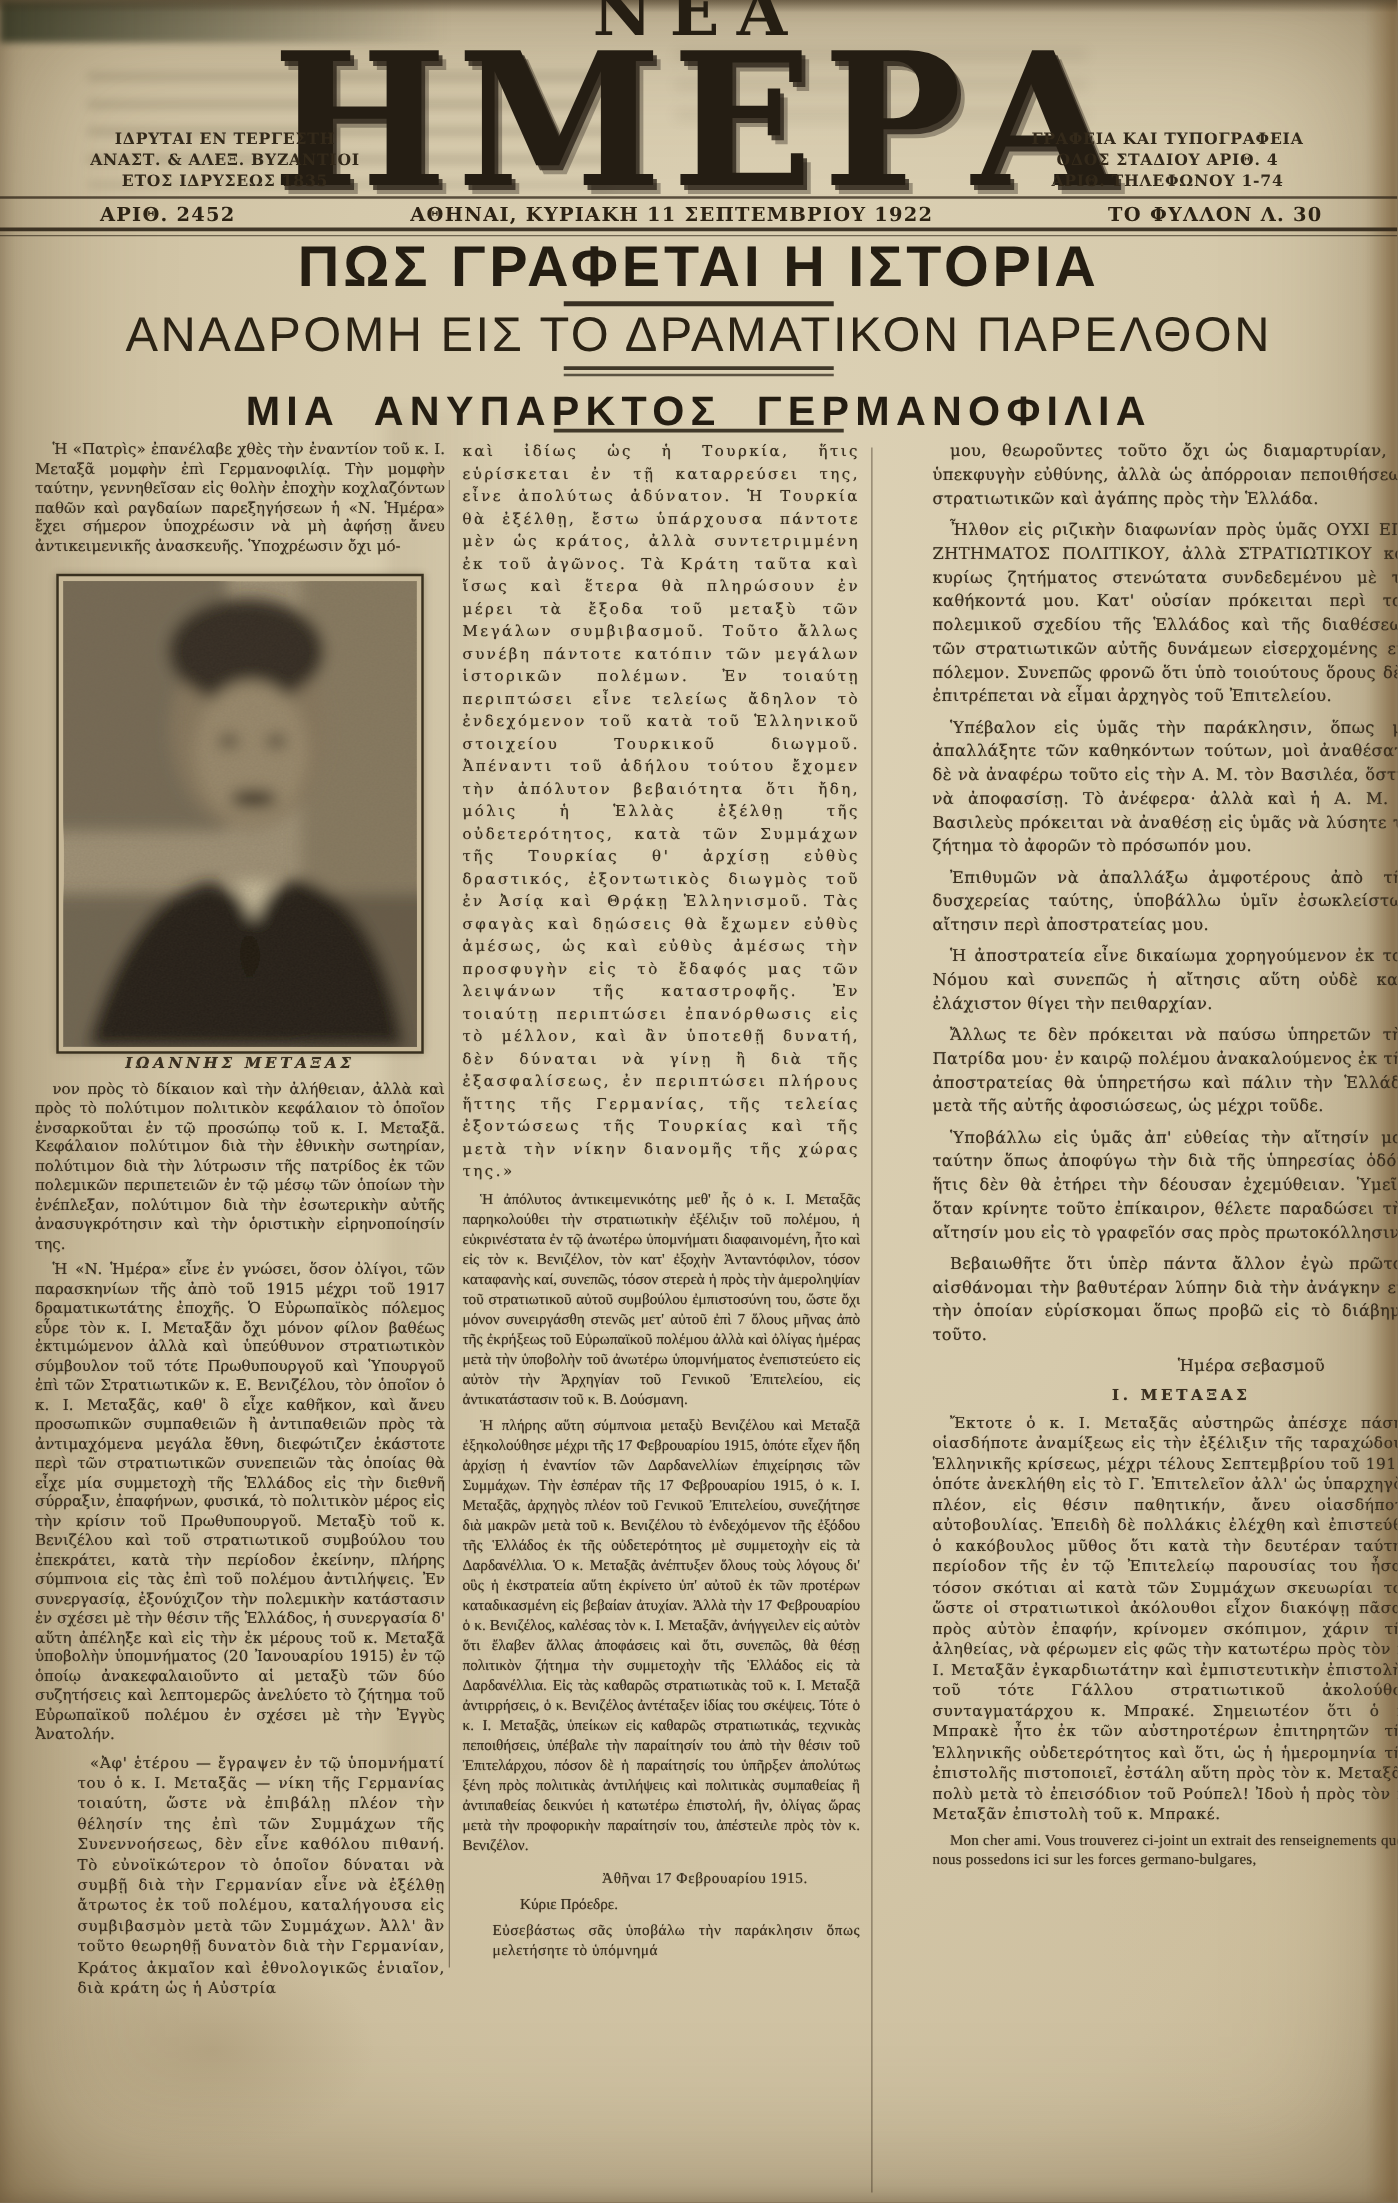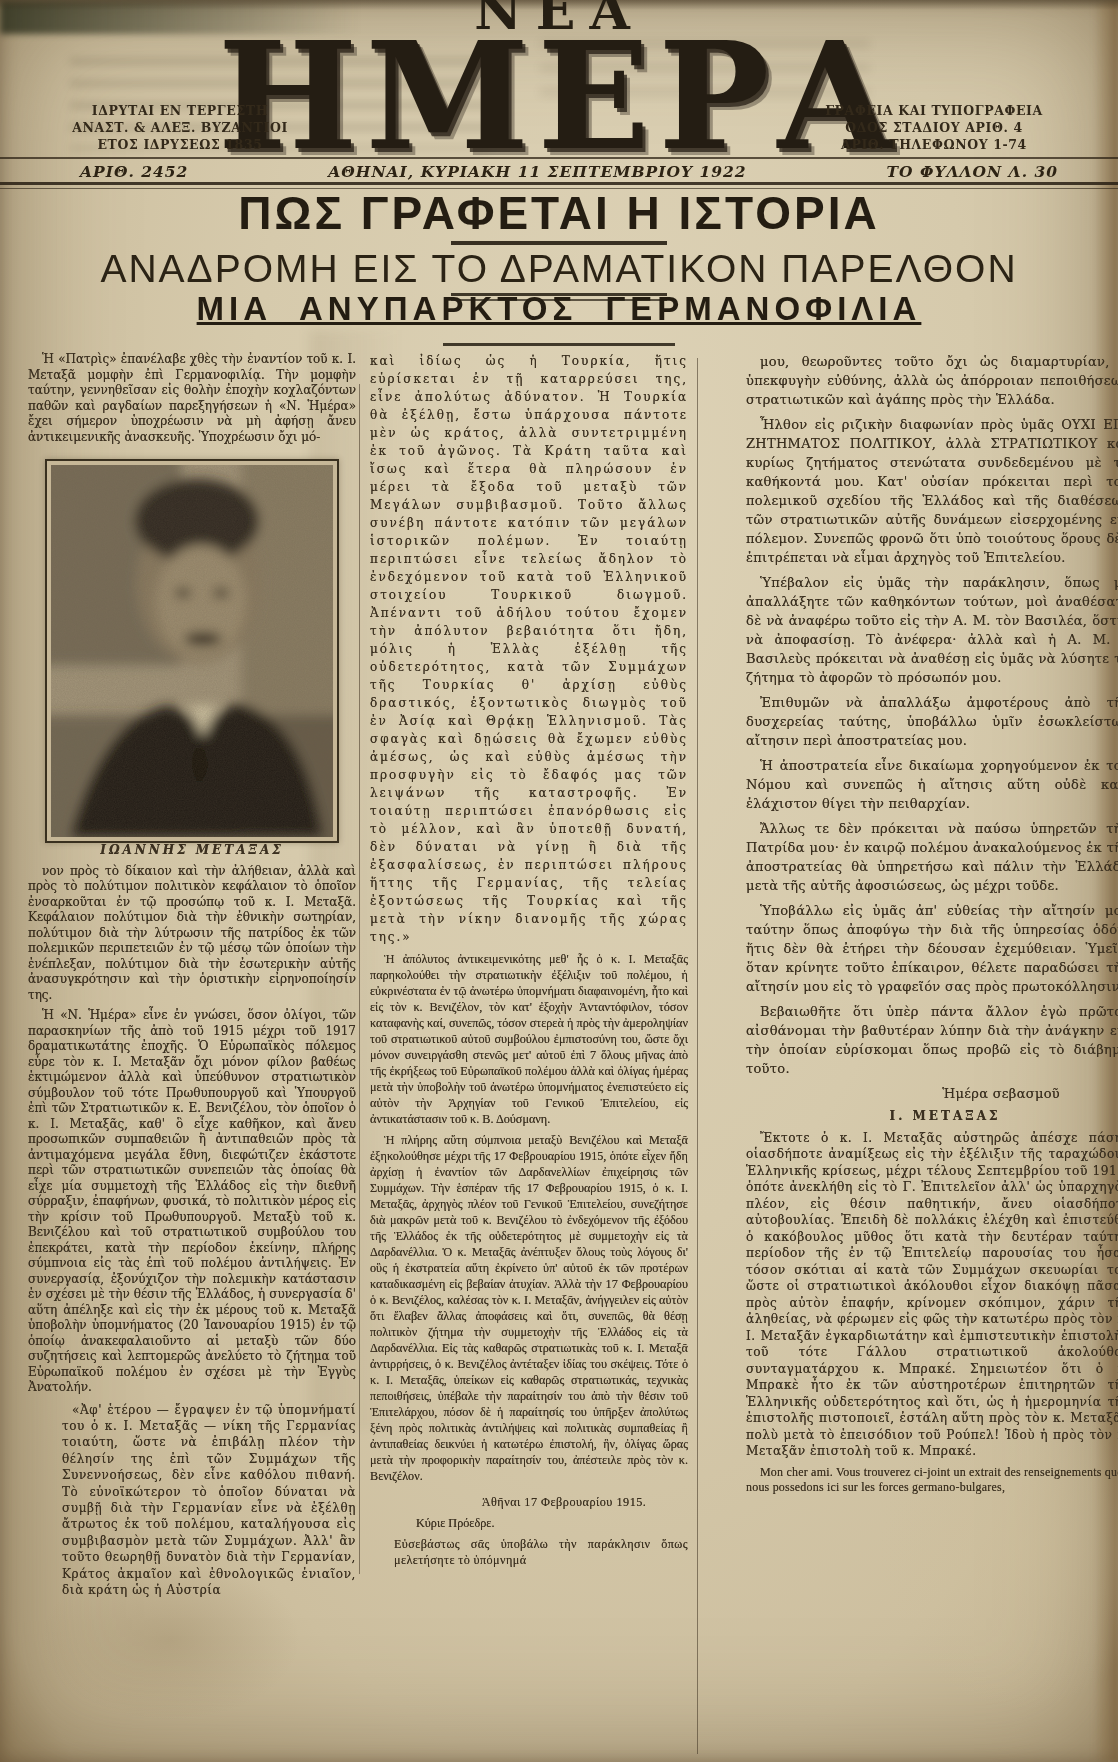"ΑΡΙΘ. 2452" .date-row { font-style: italic -> none }
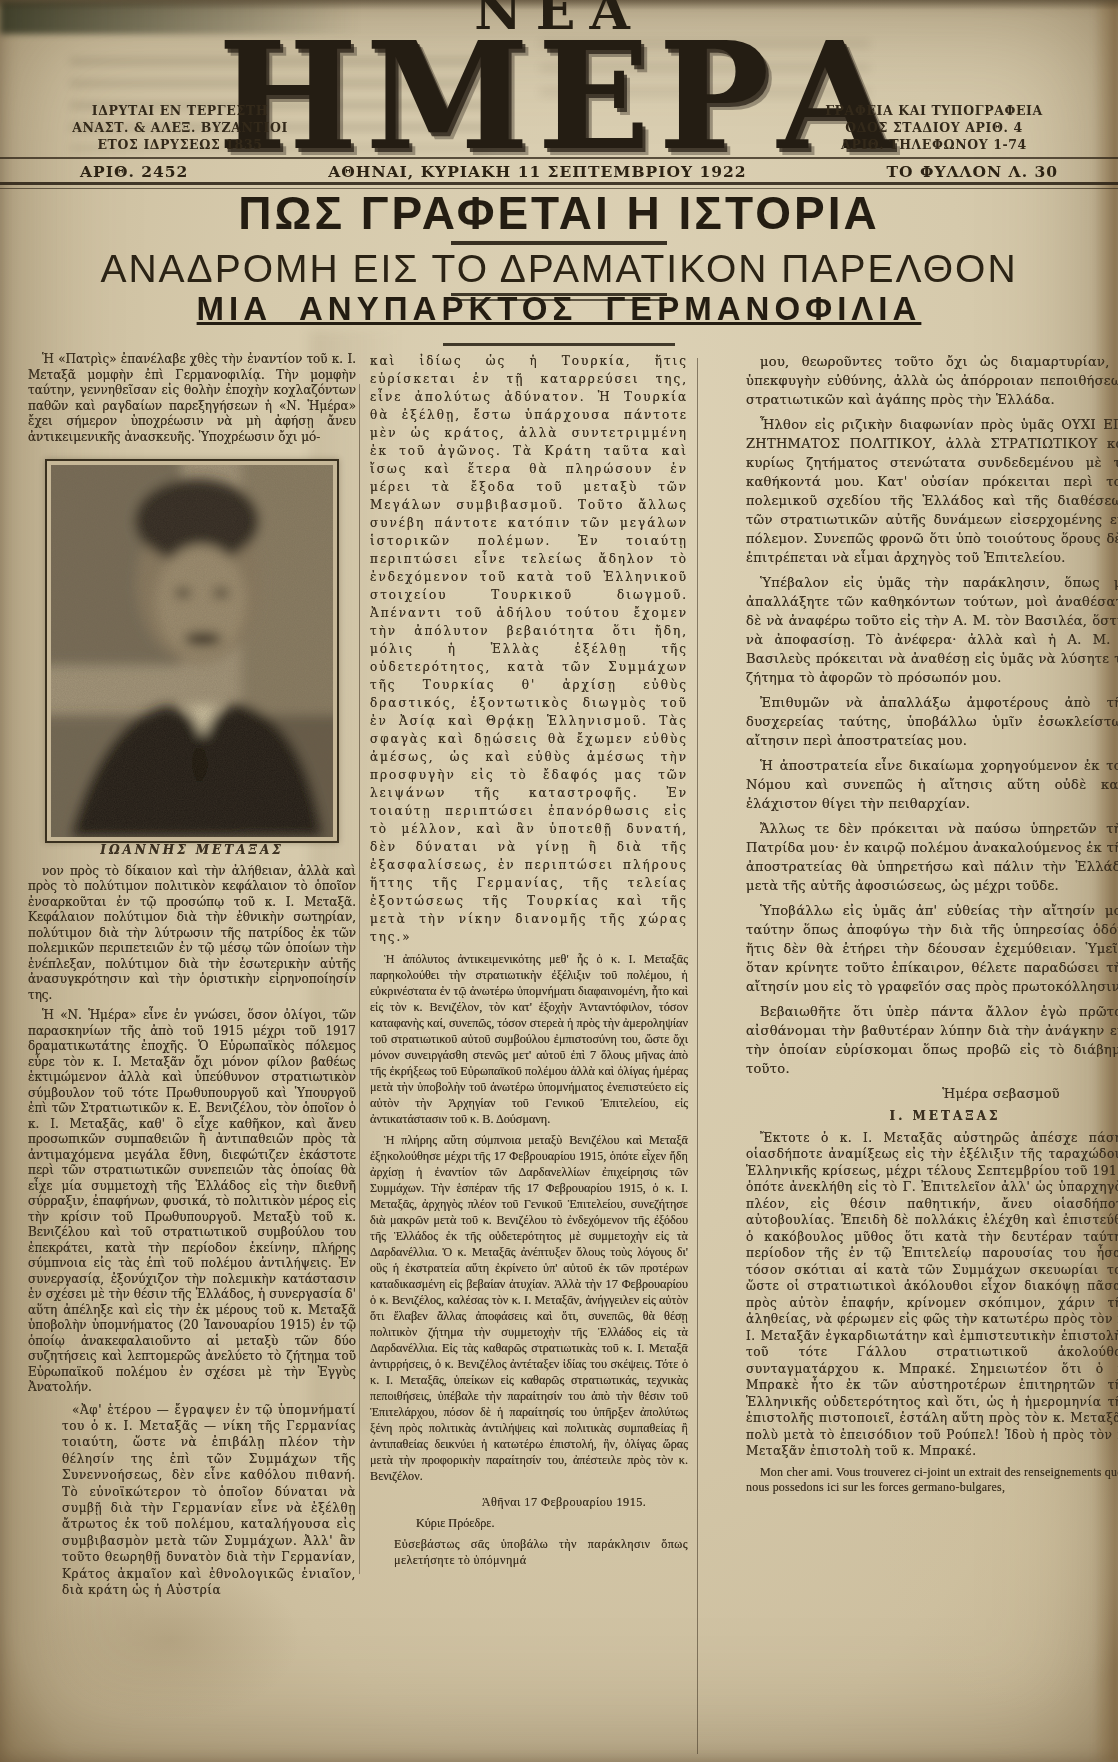"ΜΙΑ ΑΝΥΠΑΡΚΤΟΣ ΓΕΡΜΑΝΟΦΙΛΙΑ" .hl-tert { text-decoration: underline -> none; top: 290px -> 310px }
